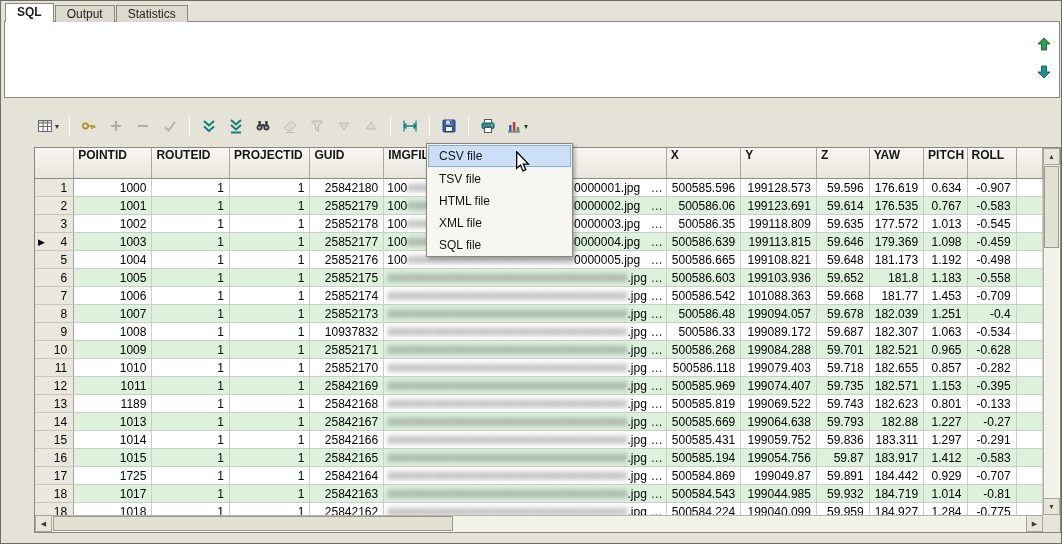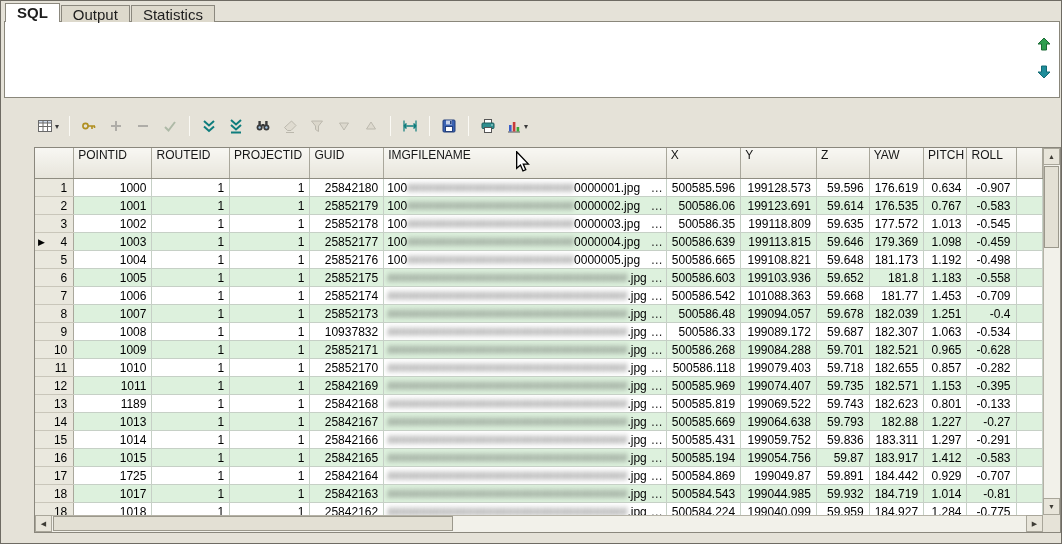"SQL" .tab { font-size: 15px -> 12px }
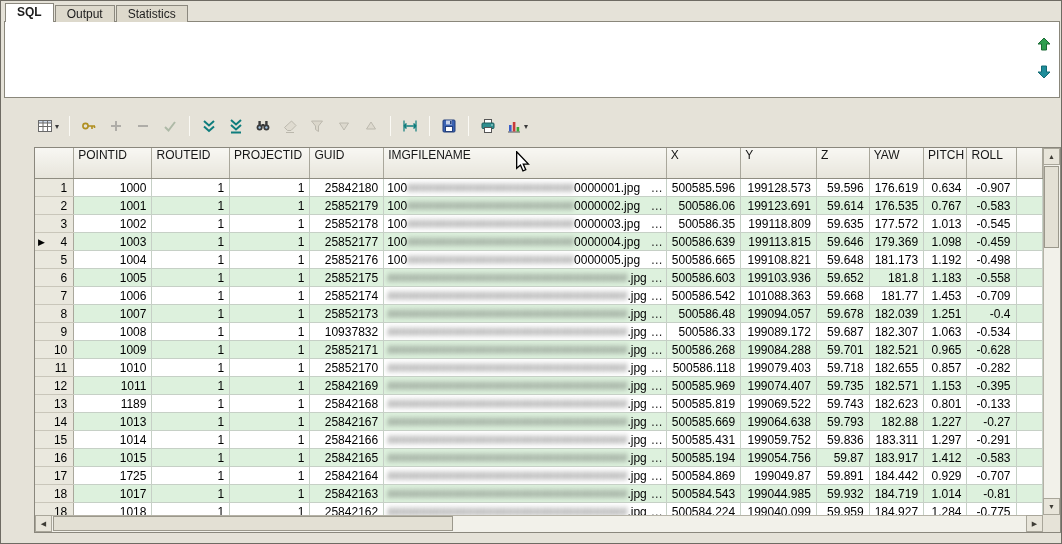"POINTID" th { font-weight: normal -> bold }
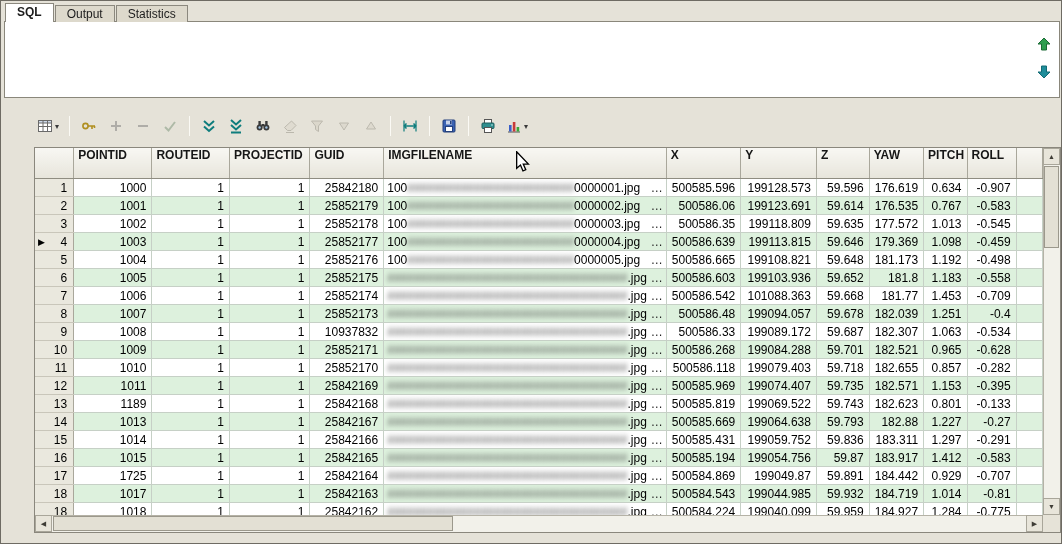"CSV file" div.menu { html: none -> <div> <div>CSV file</div> <div>TSV file</div> <div>HTML file</div> <div>XML file</div> <div>SQL file</div> </div> }
